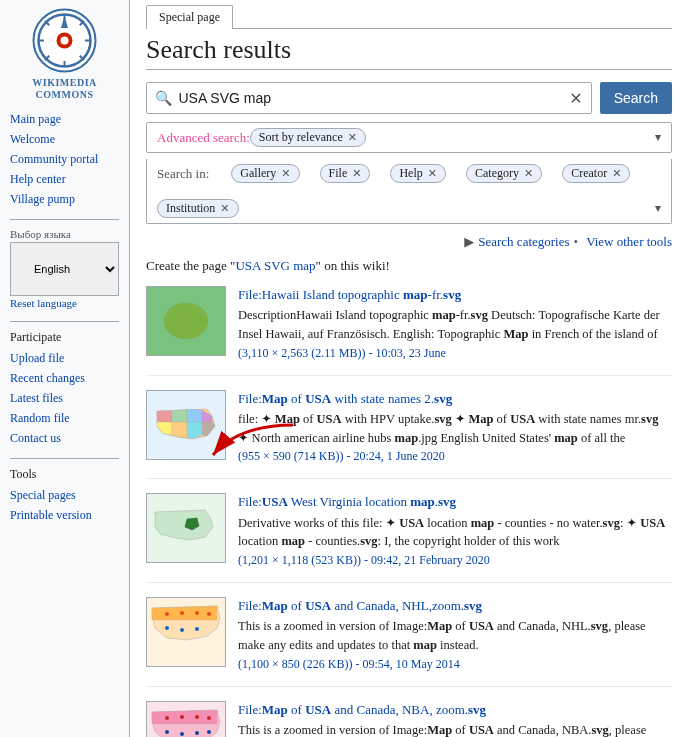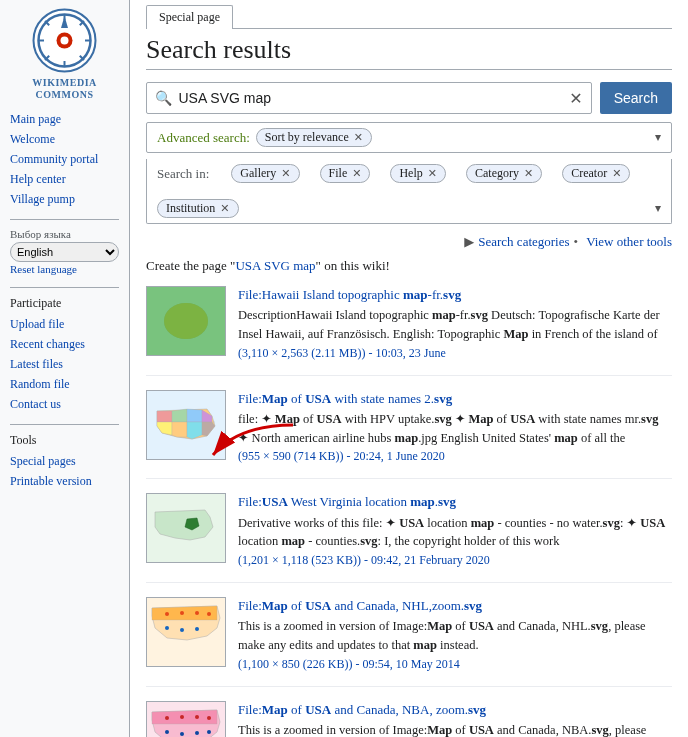"Advanced search:" .advanced-label { color: #4d7c0f -> #ec4899; margin-right: 6px -> none }
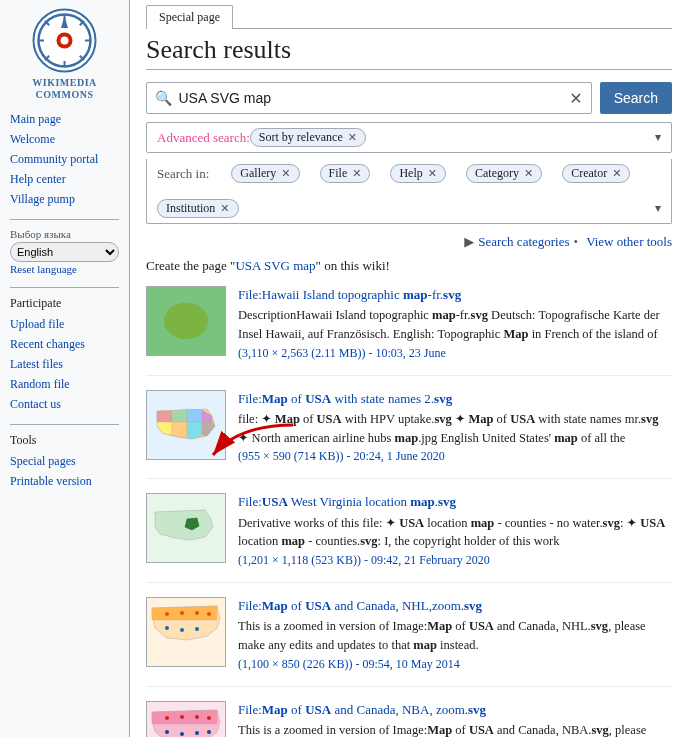"English" .sidebar-select { border-radius: 10px -> 0; padding: 2px -> 19px }
